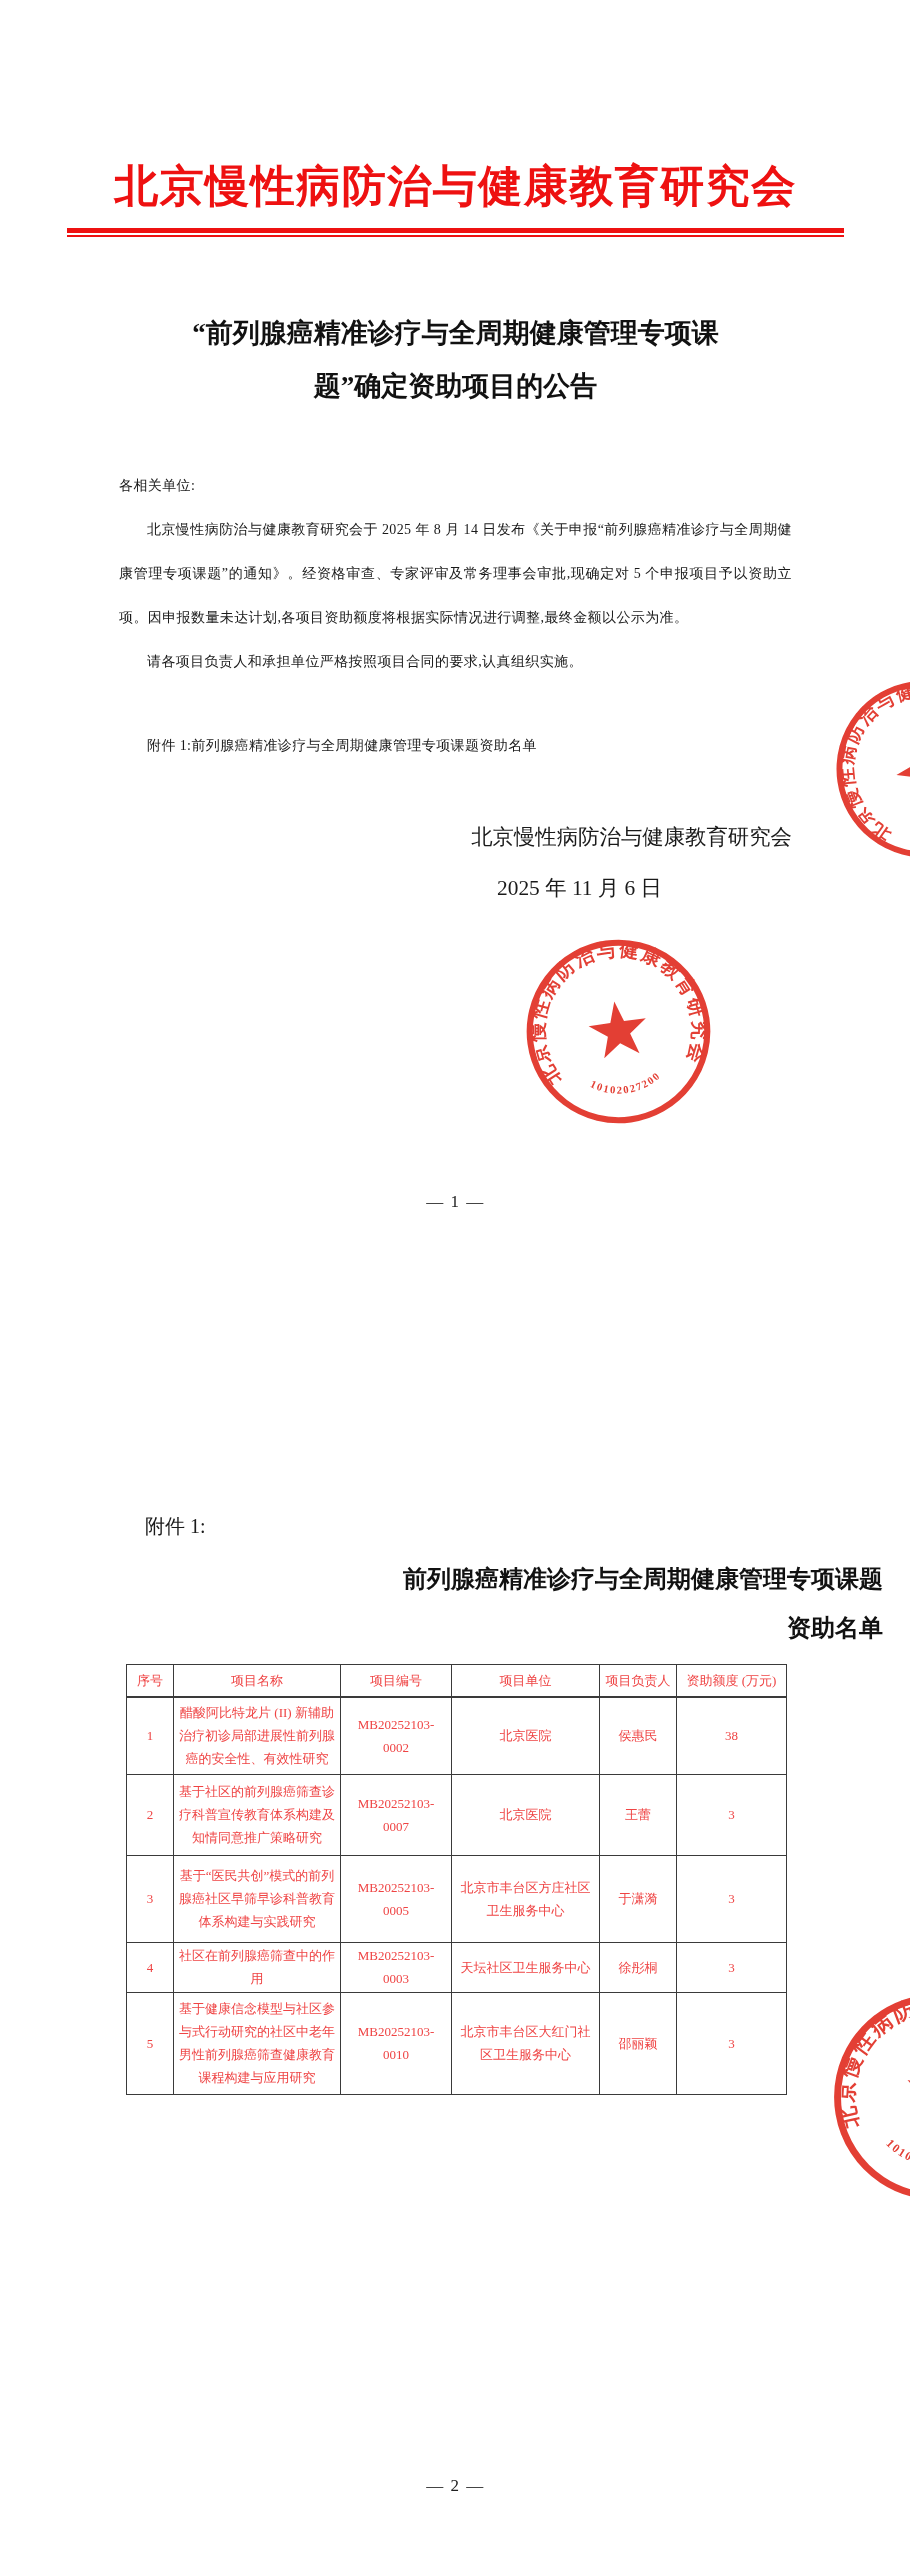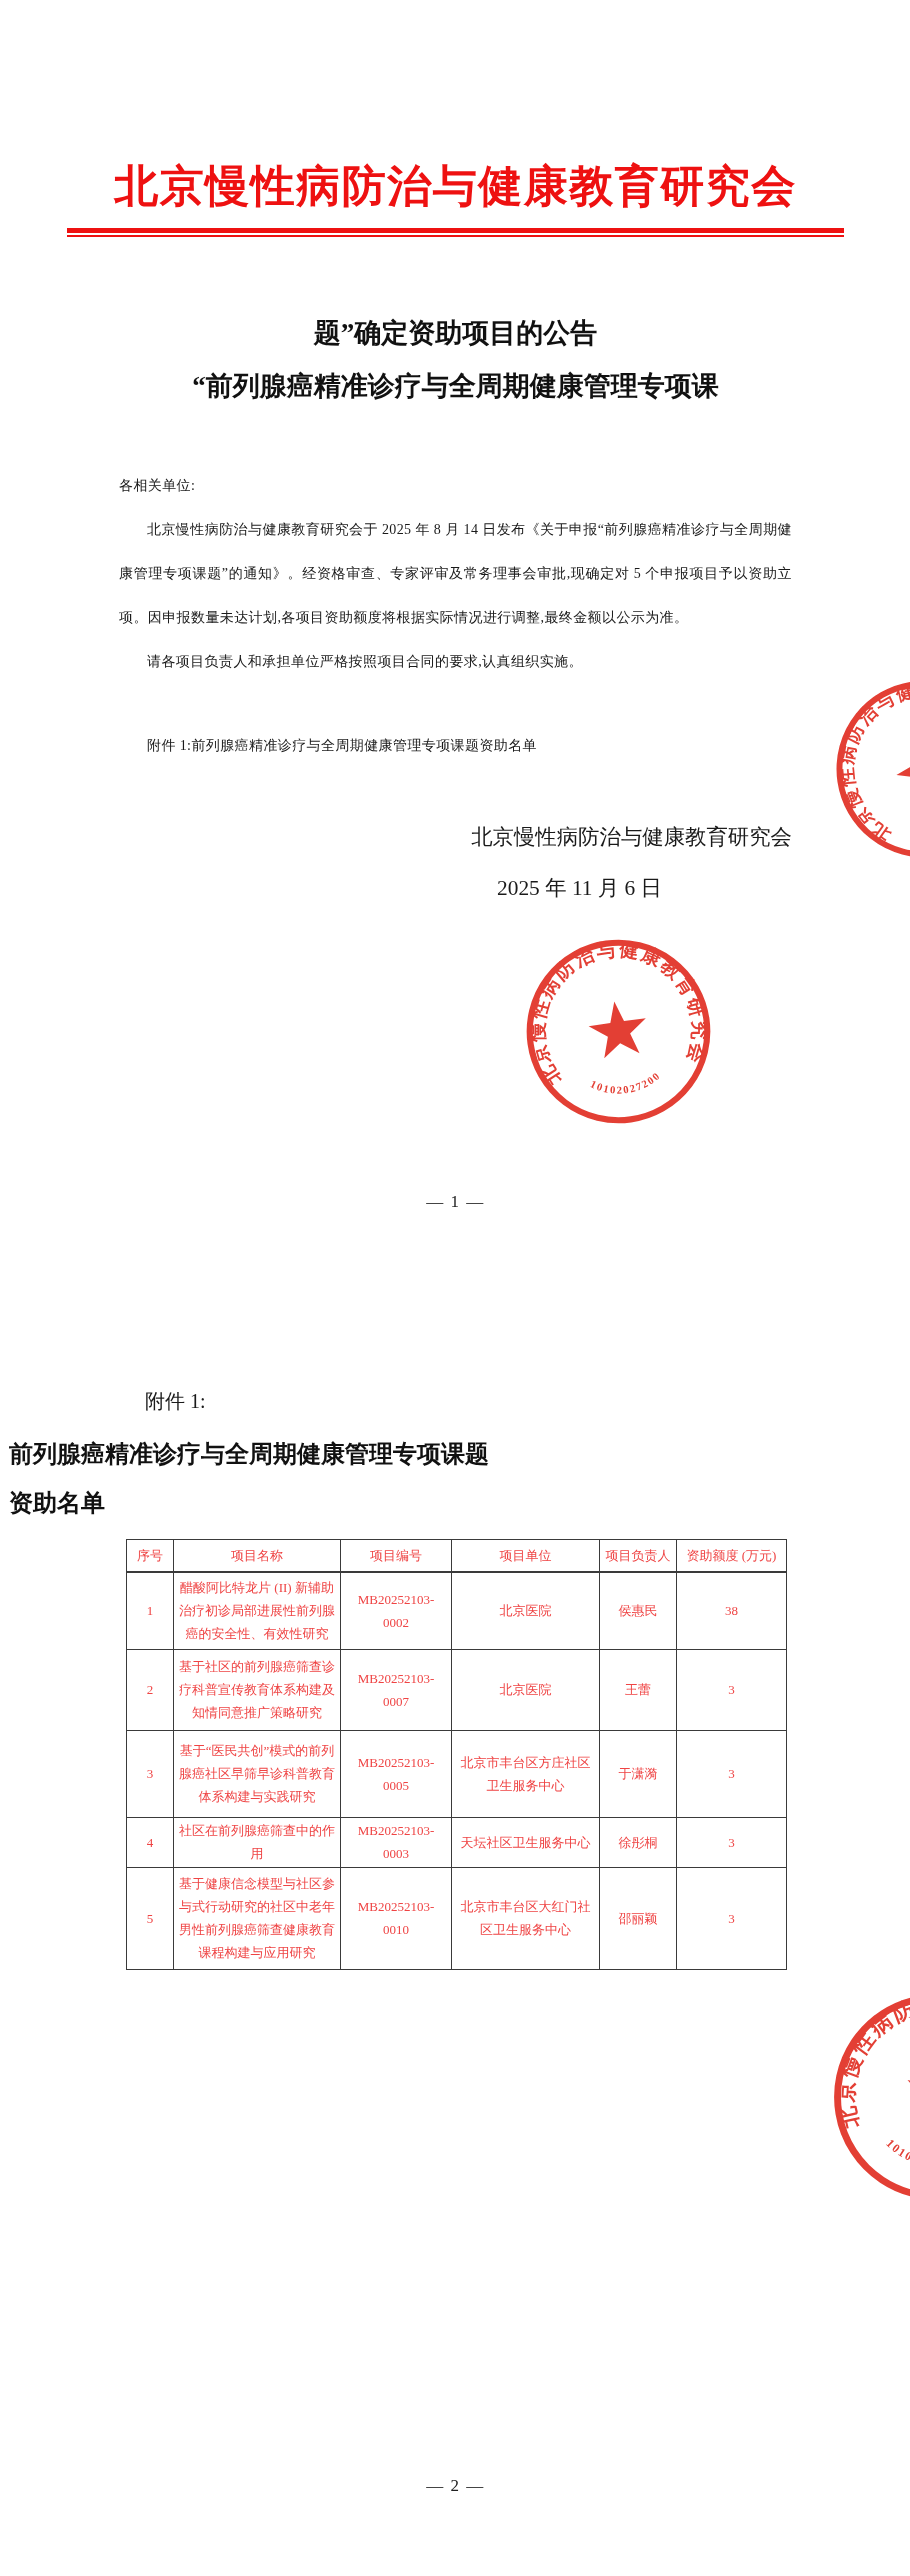"题”确定资助项目的公告" div { order: before "“前列腺癌精准诊疗与全周期健康管理专项课" -> after "“前列腺癌精准诊疗与全周期健康管理专项课" }
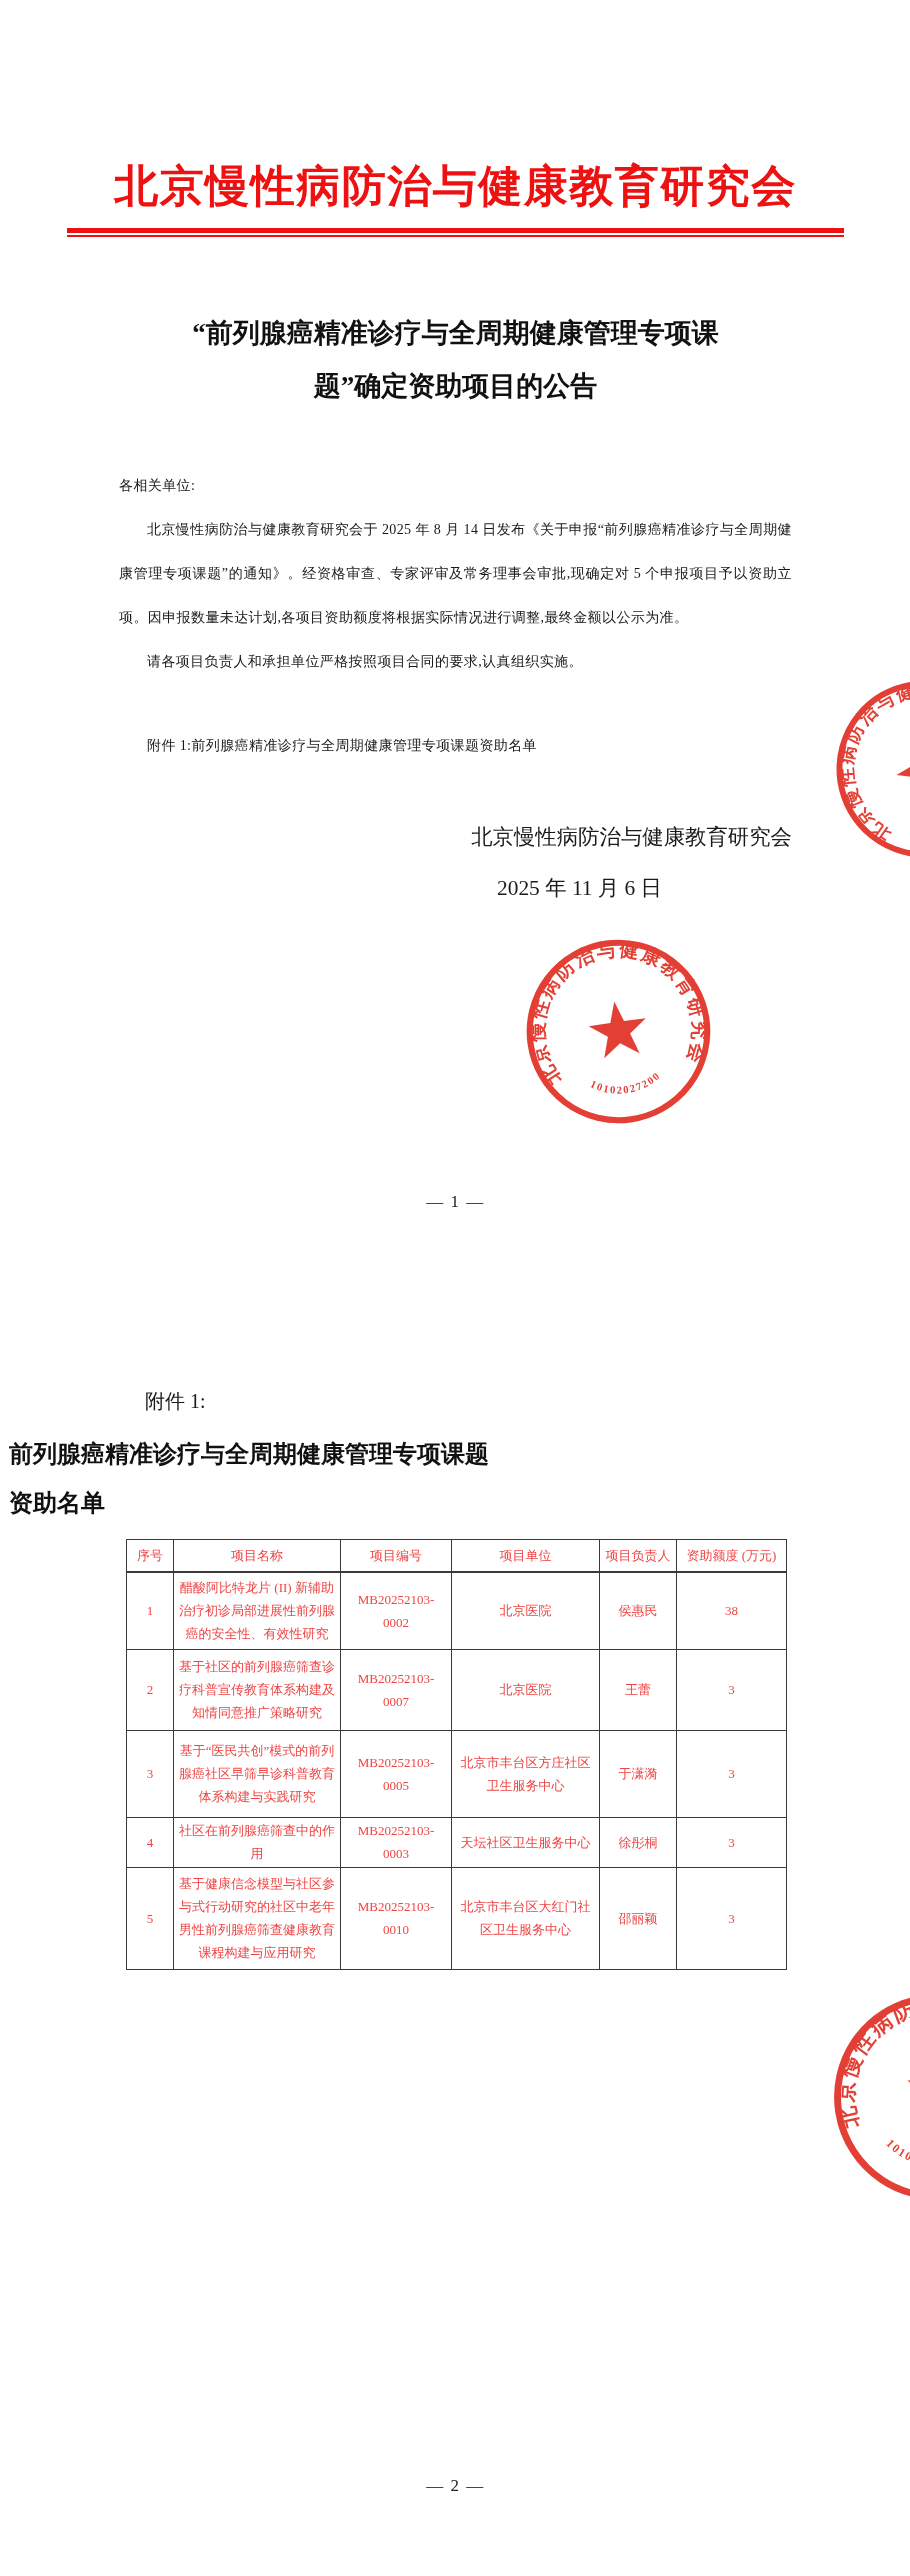"附件 1:" .page2-block { top: 1388px -> 1513px }
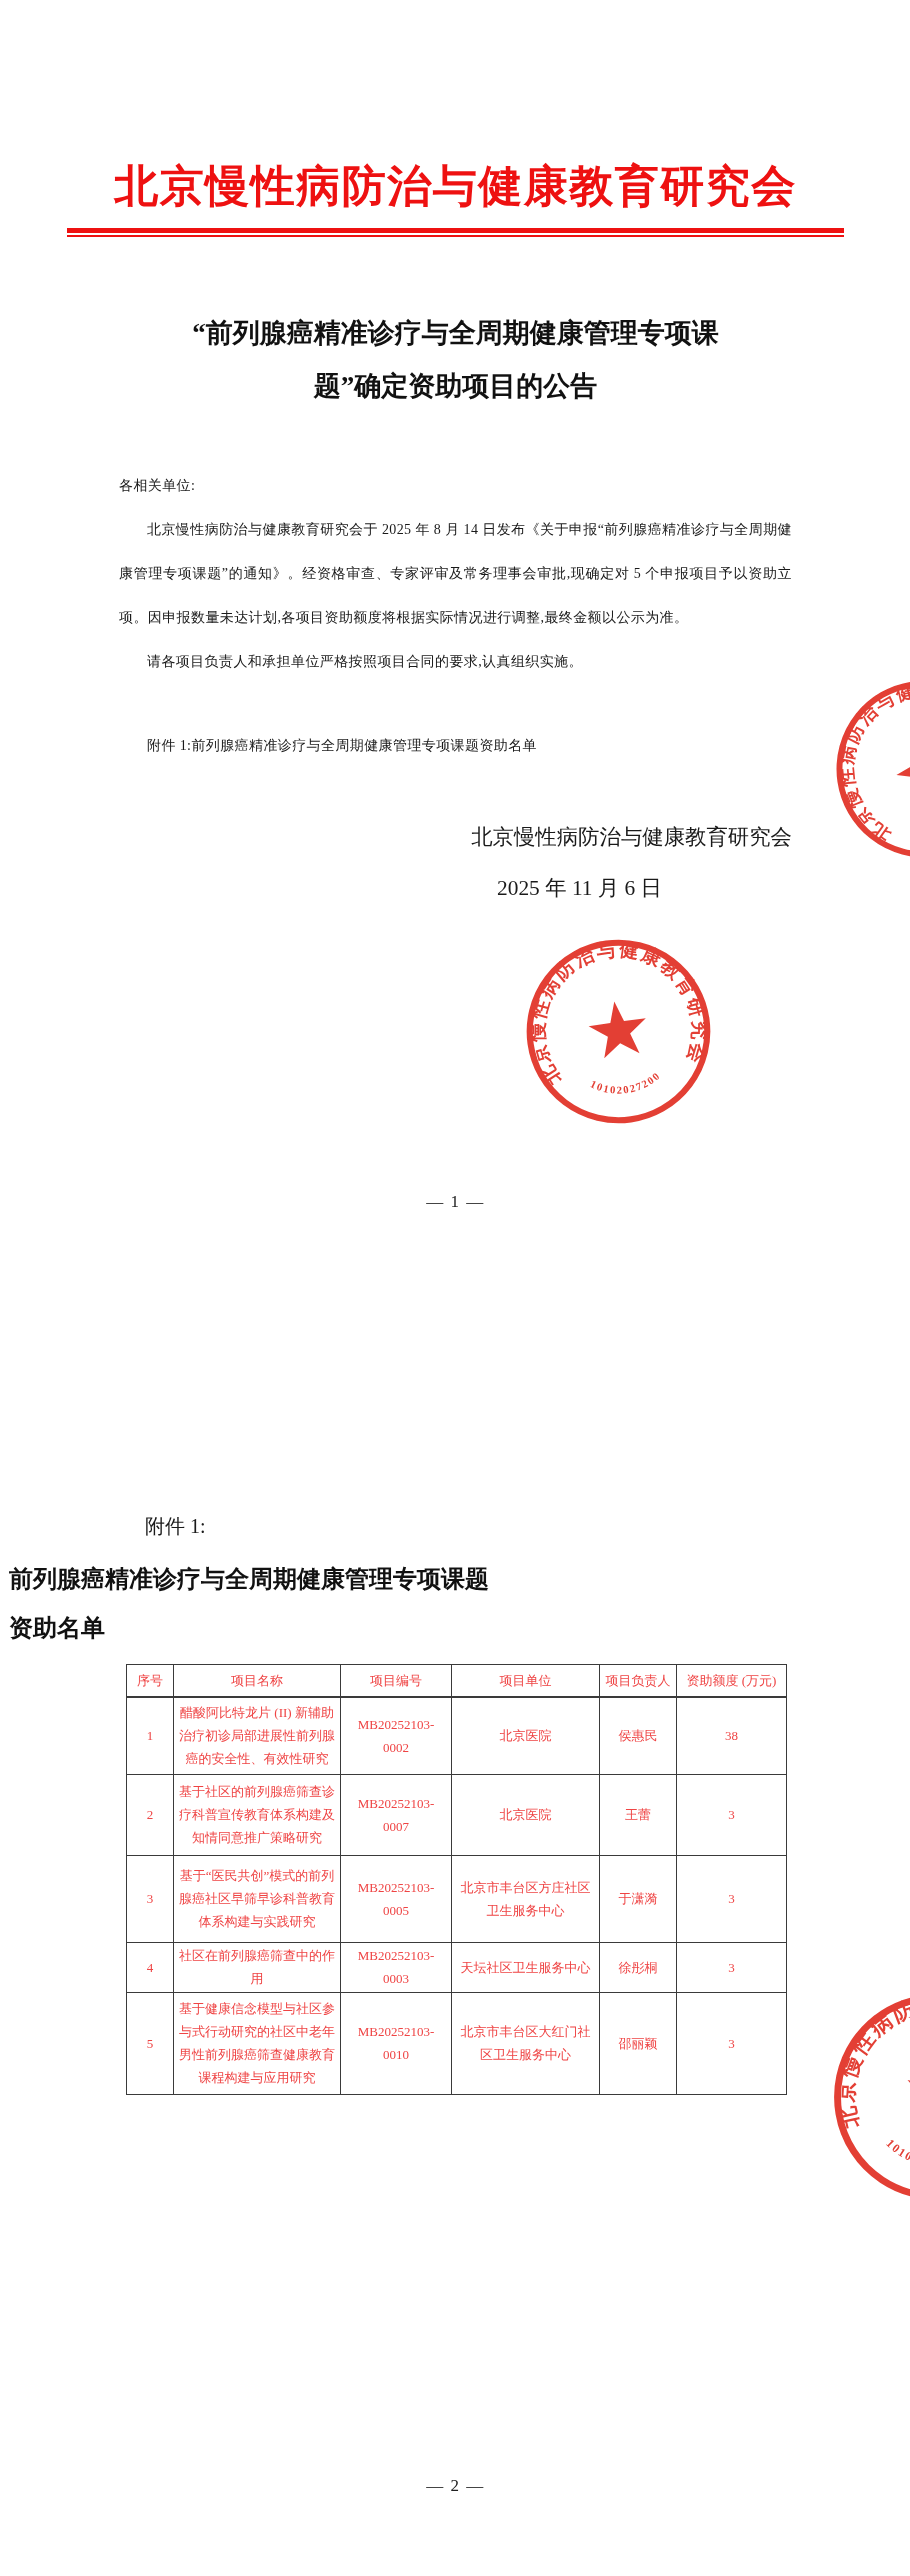"前列腺癌精准诊疗与全周期健康管理专项课题" .table-title { padding-left: 9px -> none; text-align: left -> right }
